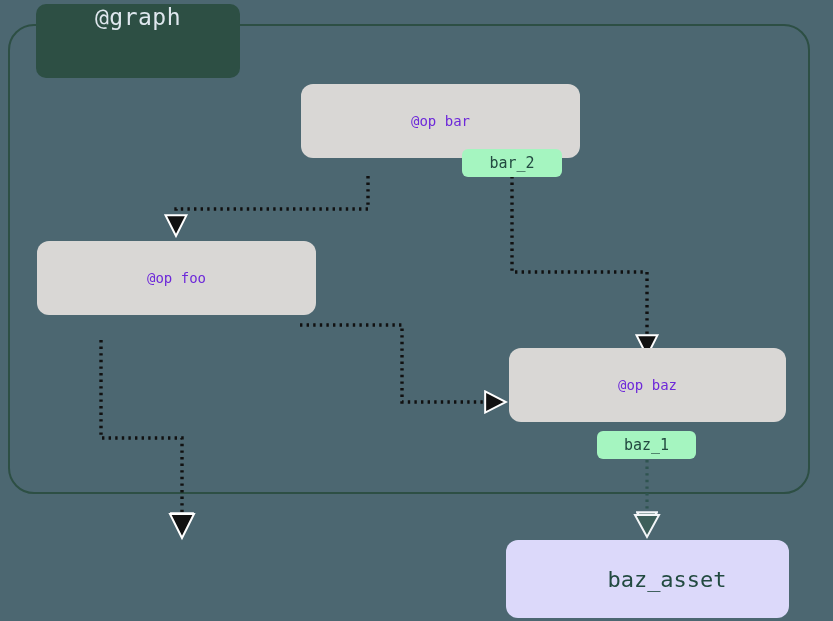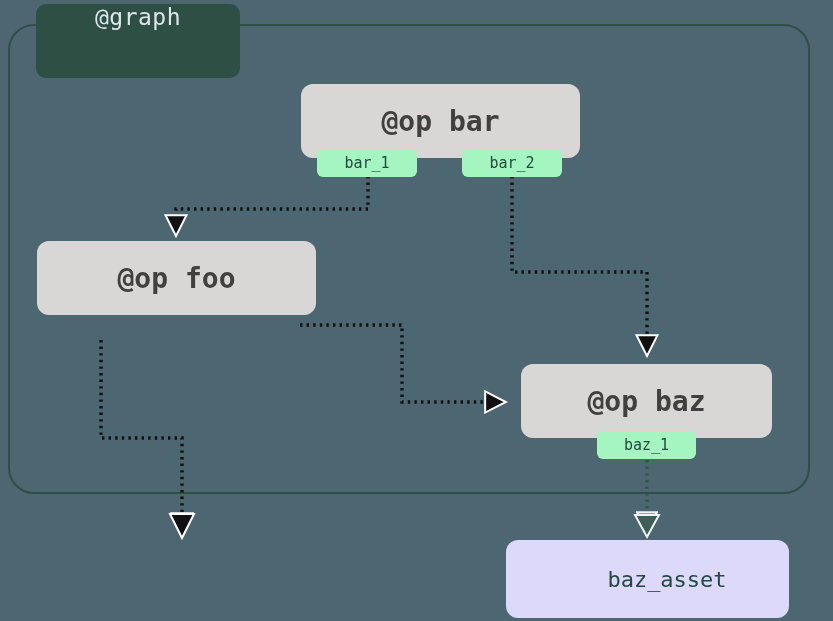"@op bar" .op-node { color: #404040 -> #6d28d9; font-size: 28px -> 14px; font-weight: bold -> none }
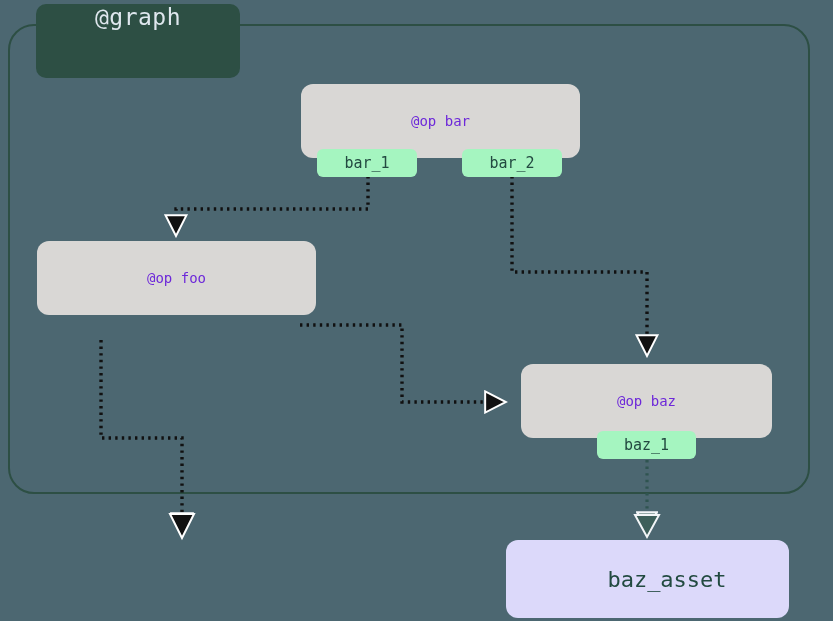"bar_1" div.port { html: <div> <span>bar_1</span> </div> -> none }
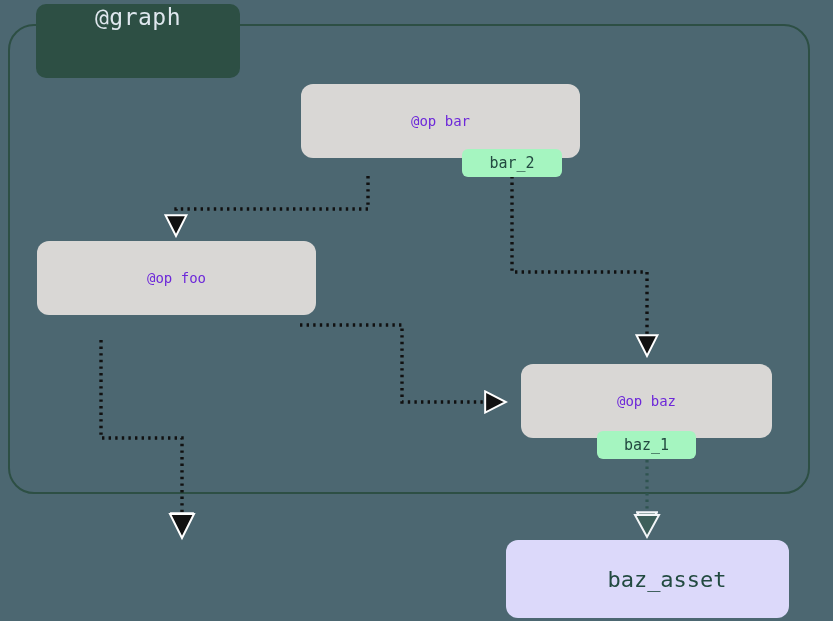"@op baz" div.op-node { margin-left: 12px -> none; top: 364px -> 348px; width: 251px -> 277px }
